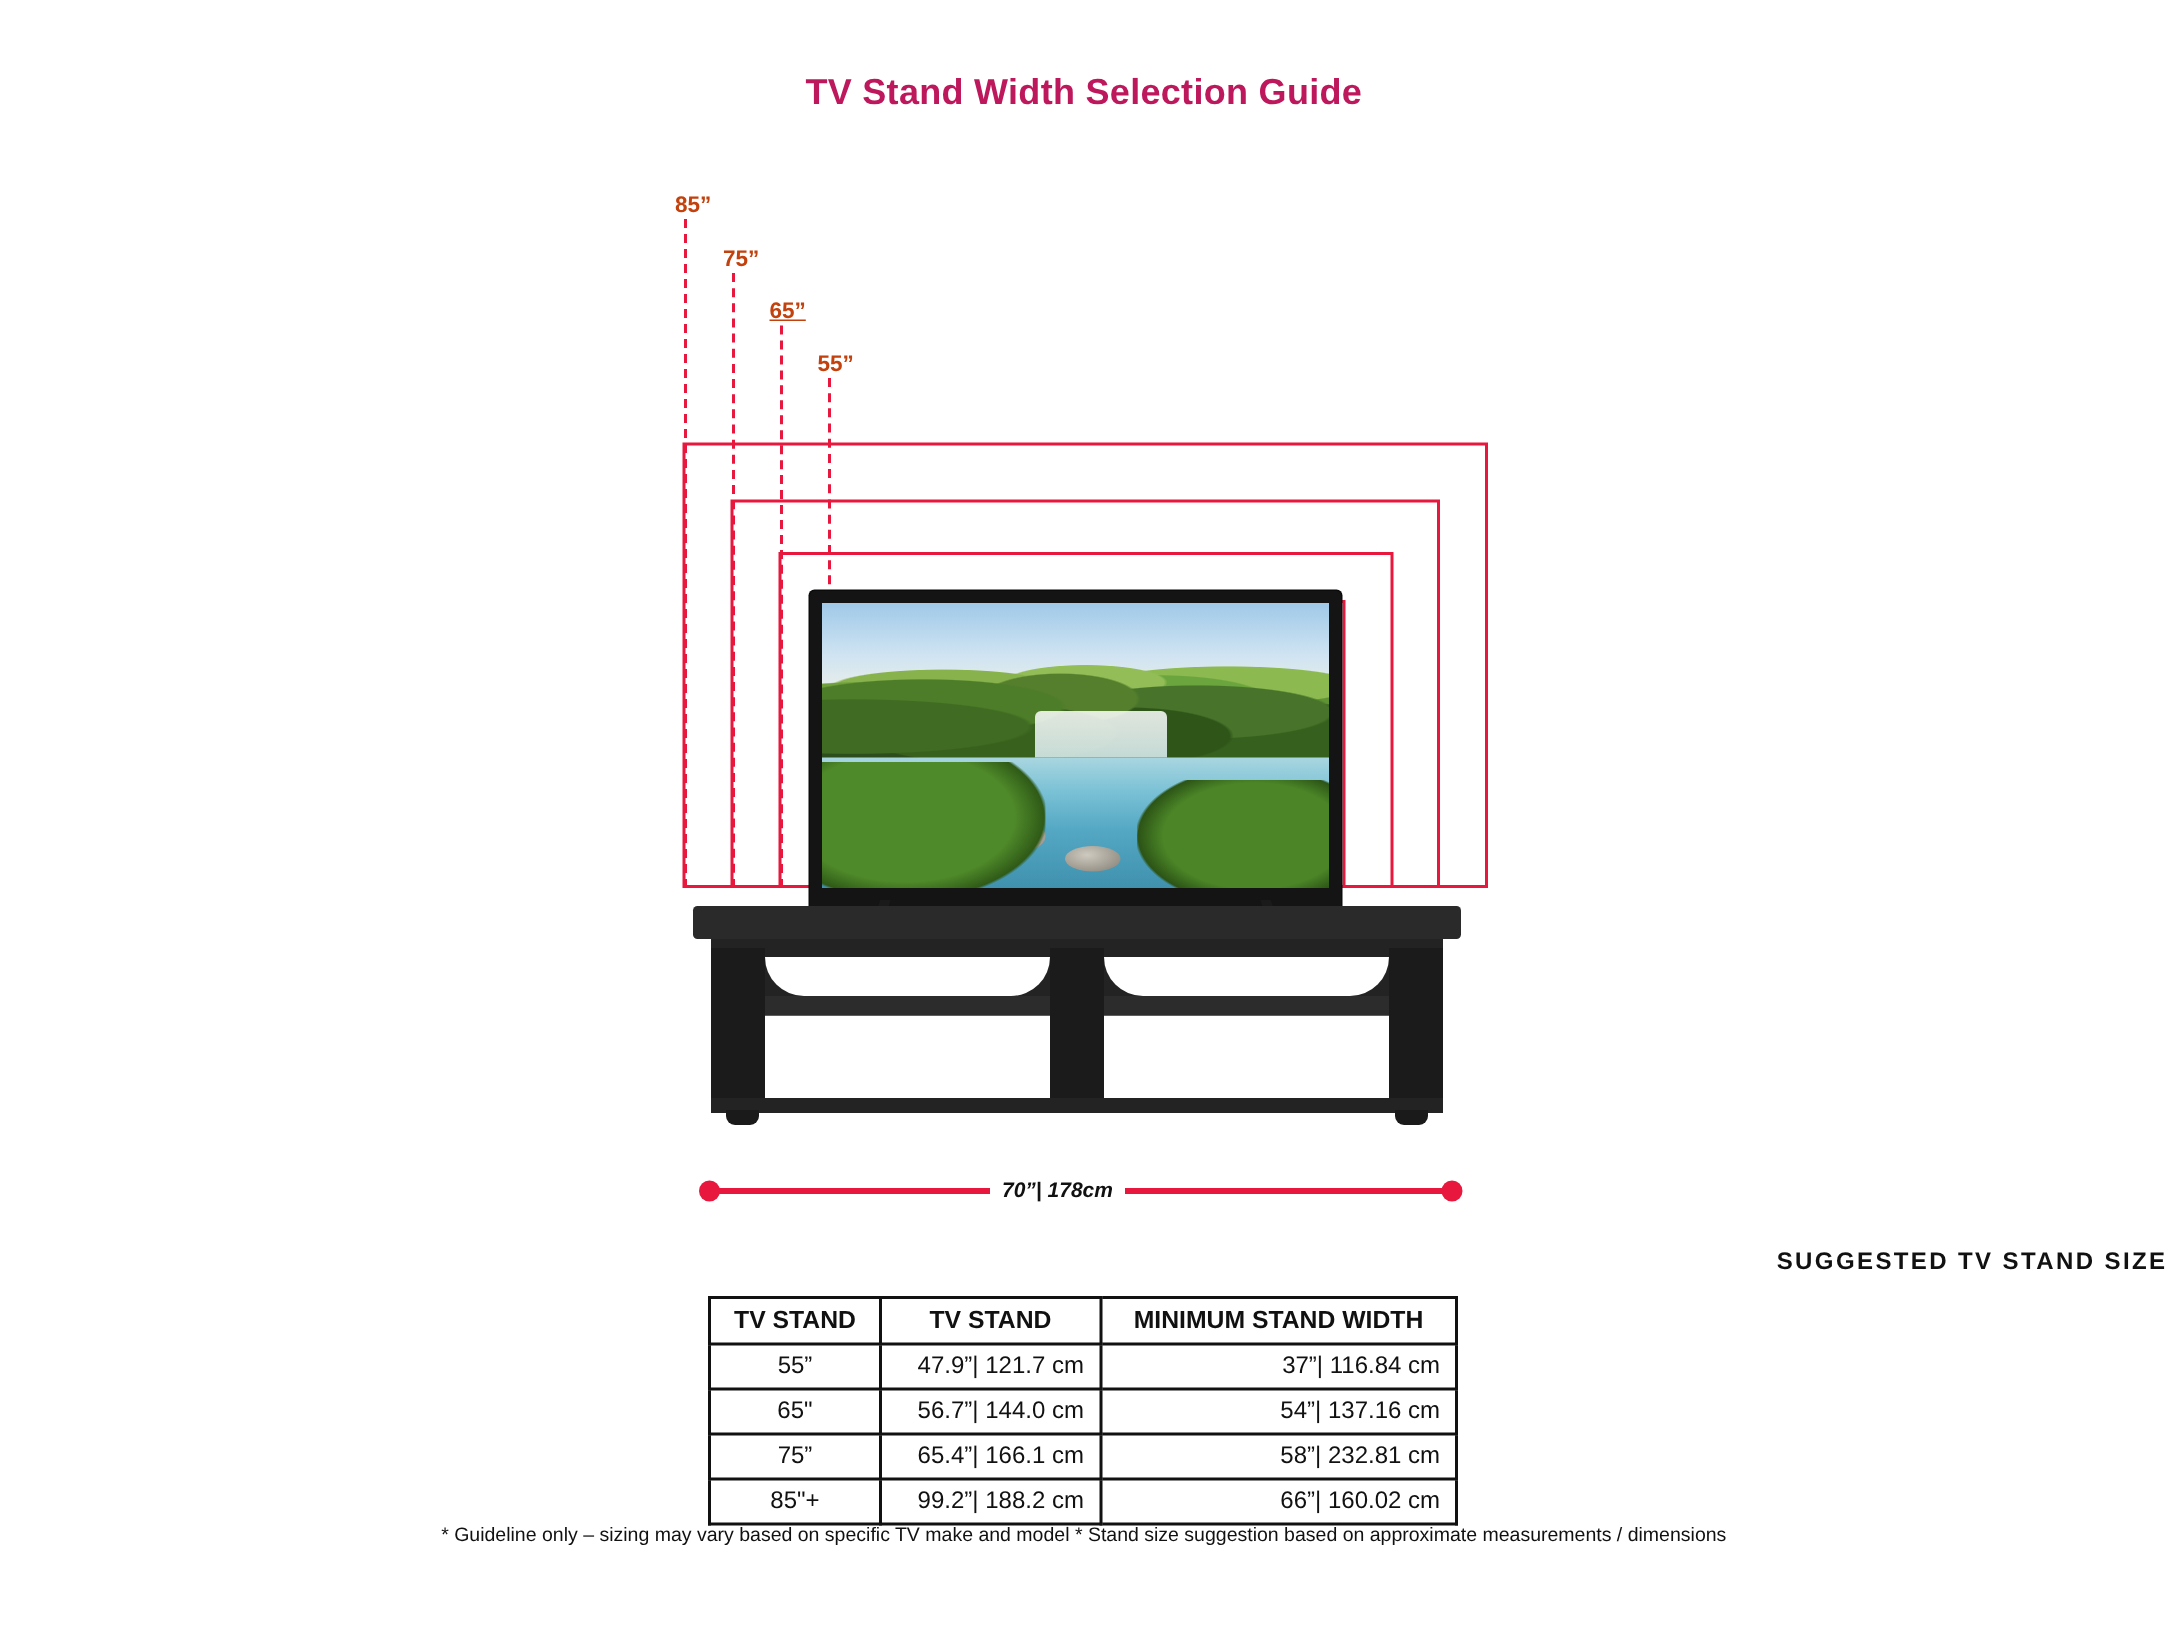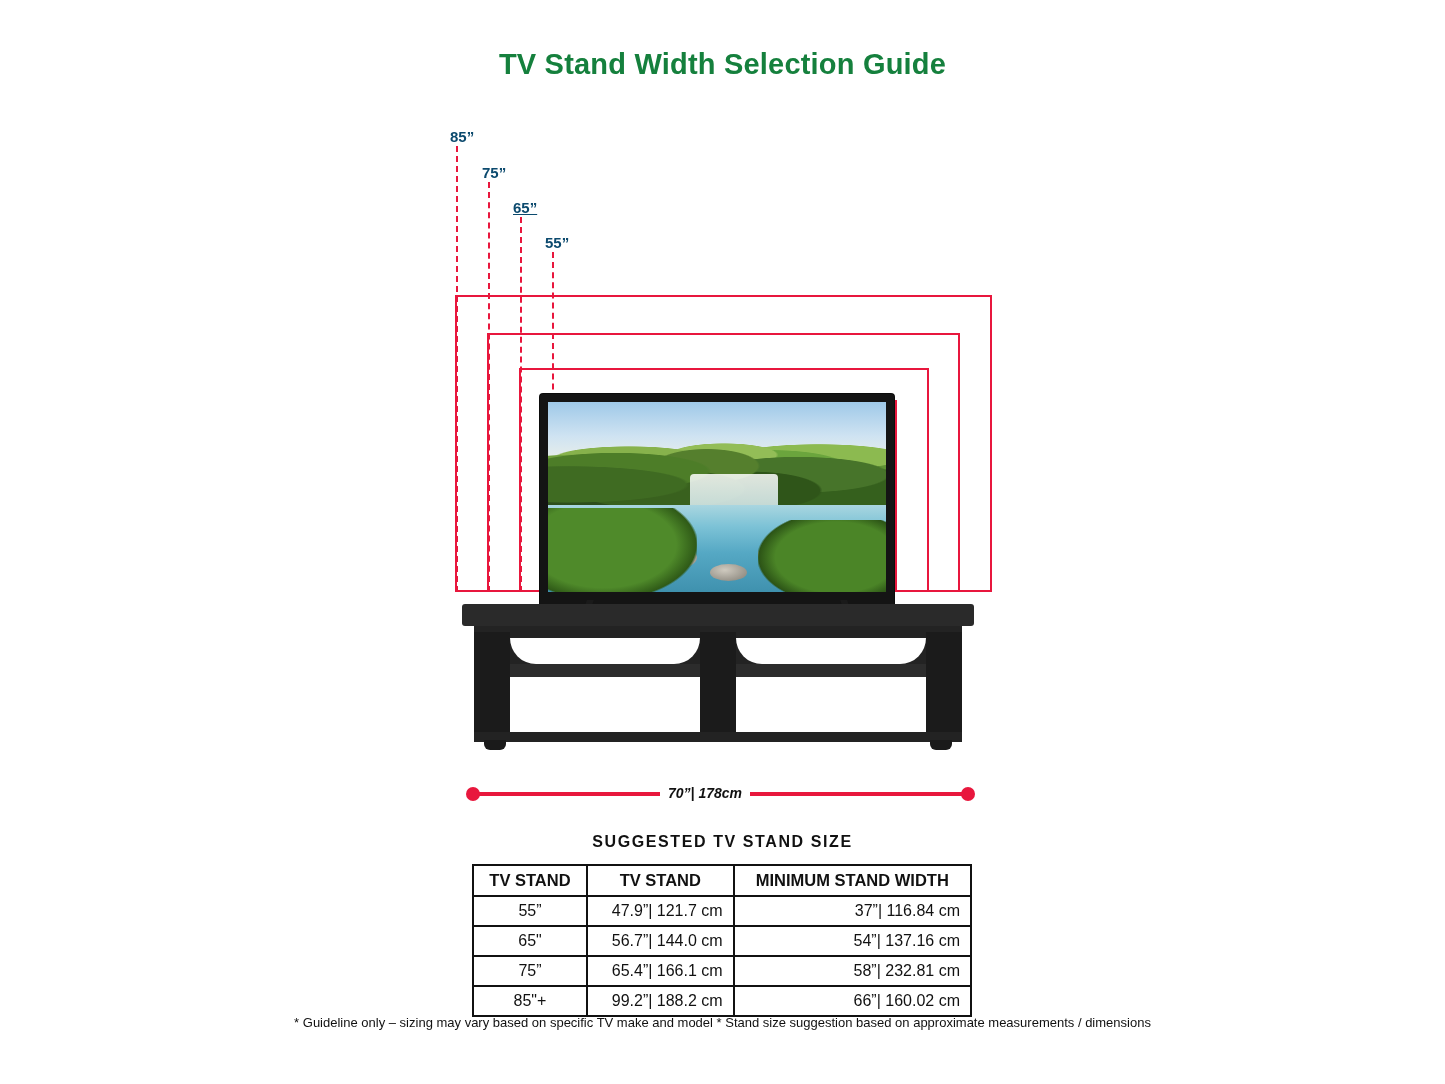"TV Stand Width Selection Guide" .title { color: #15803d -> #be185d; font-size: 29px -> 24px }
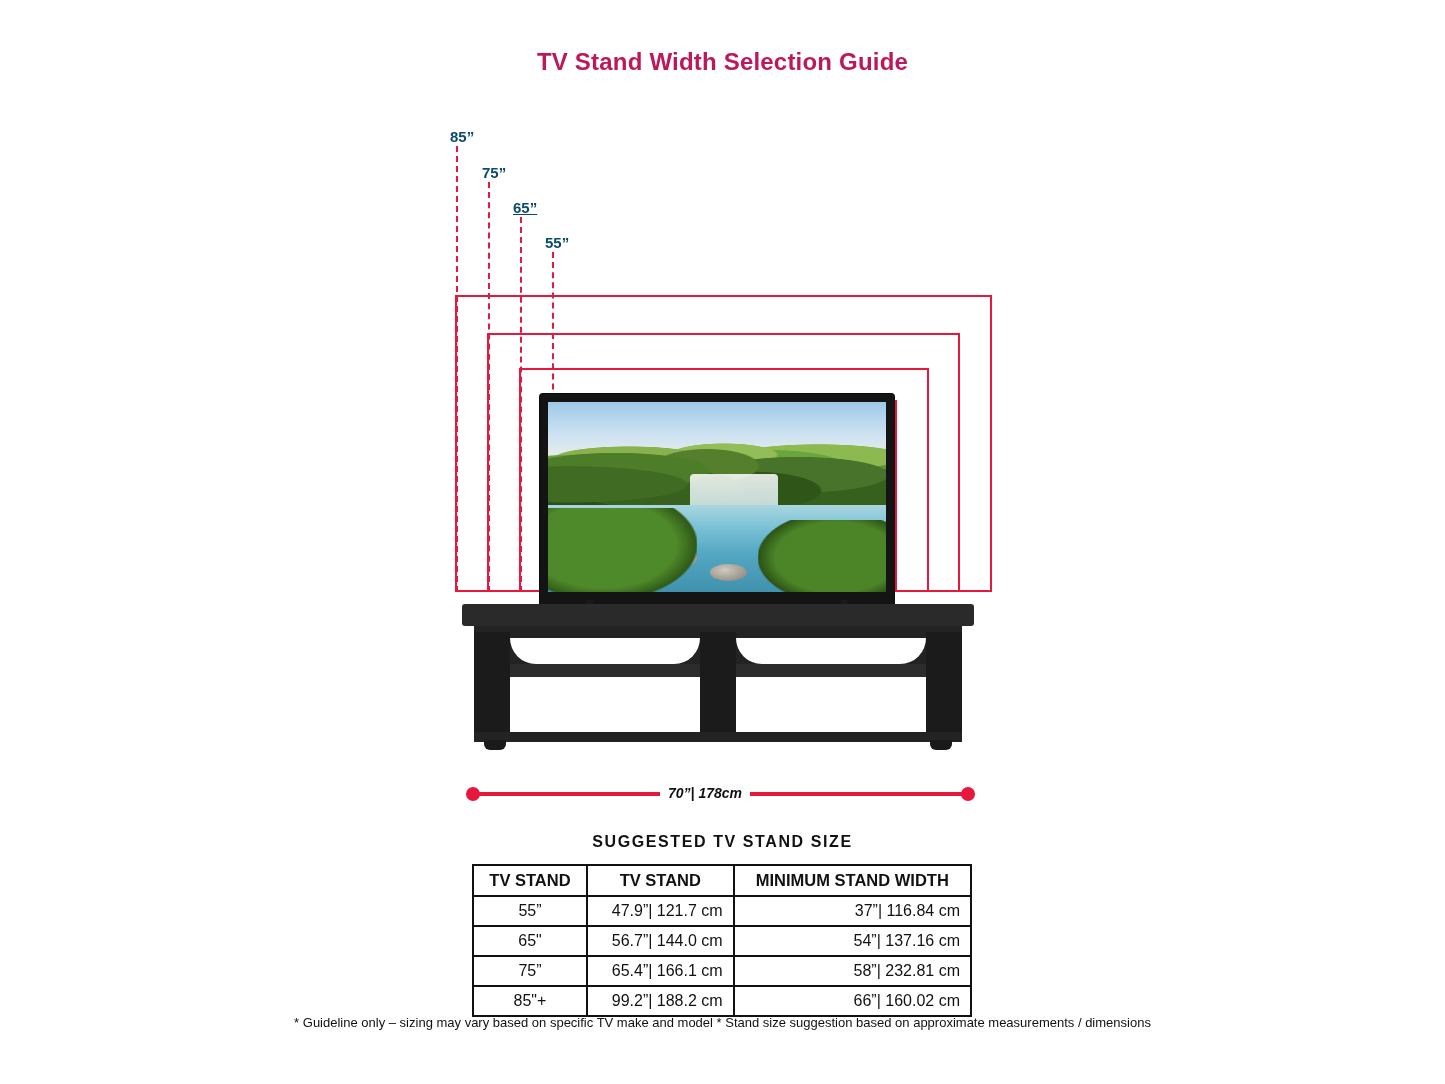"85”" .sizelabel { color: #0c4a6e -> #c2410c }
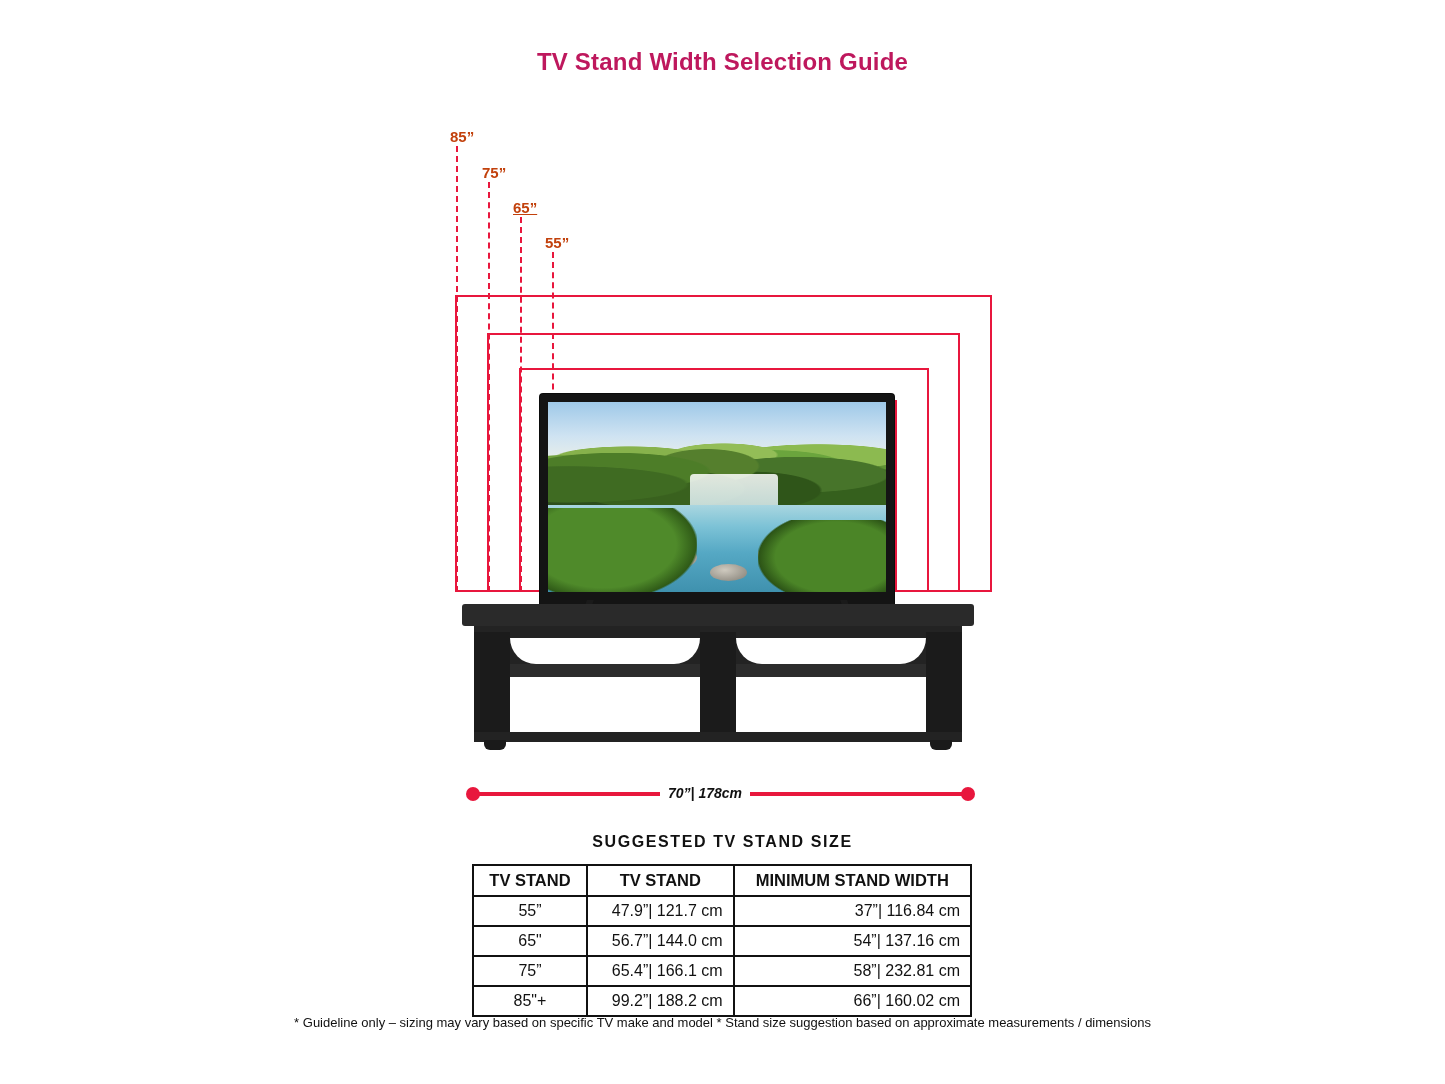"SUGGESTED TV STAND SIZE" .subhead { text-align: center -> right }
